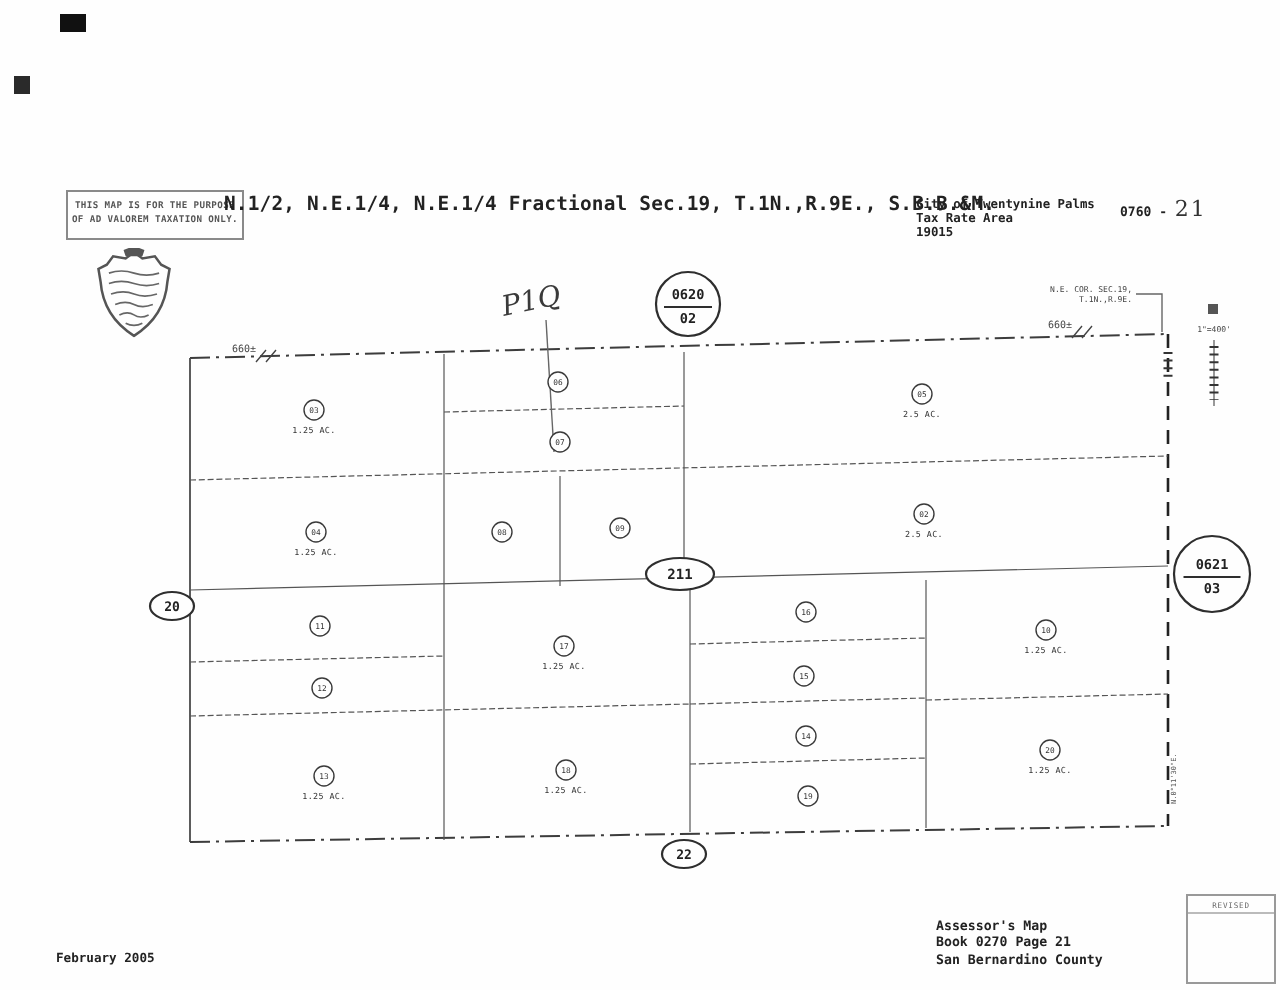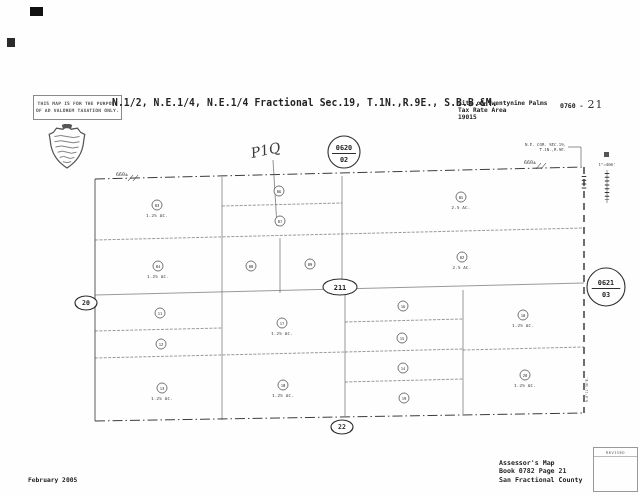"Assessor's Map" .assessor { left: 499px -> 468px }
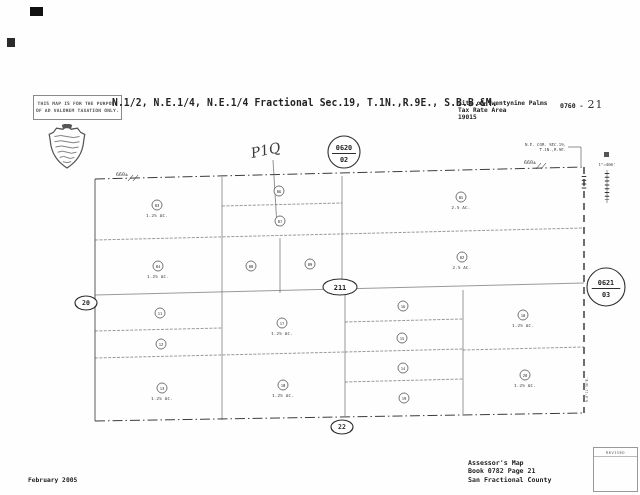"Book 0782 Page 21" div { text: 0782 -> 0270 }
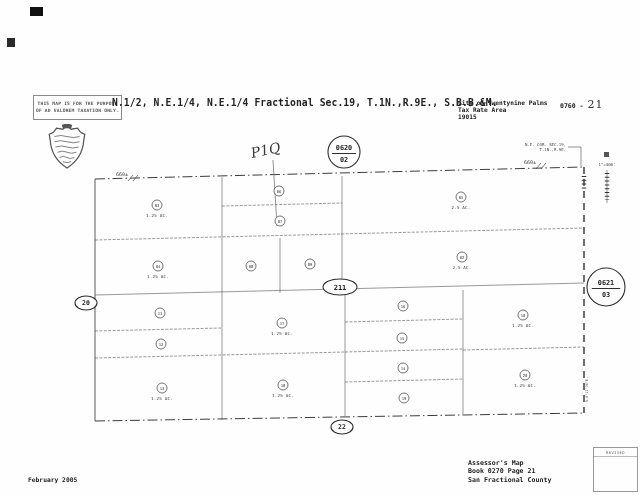"San Fractional County" div { text: Fractional -> Bernardino }
